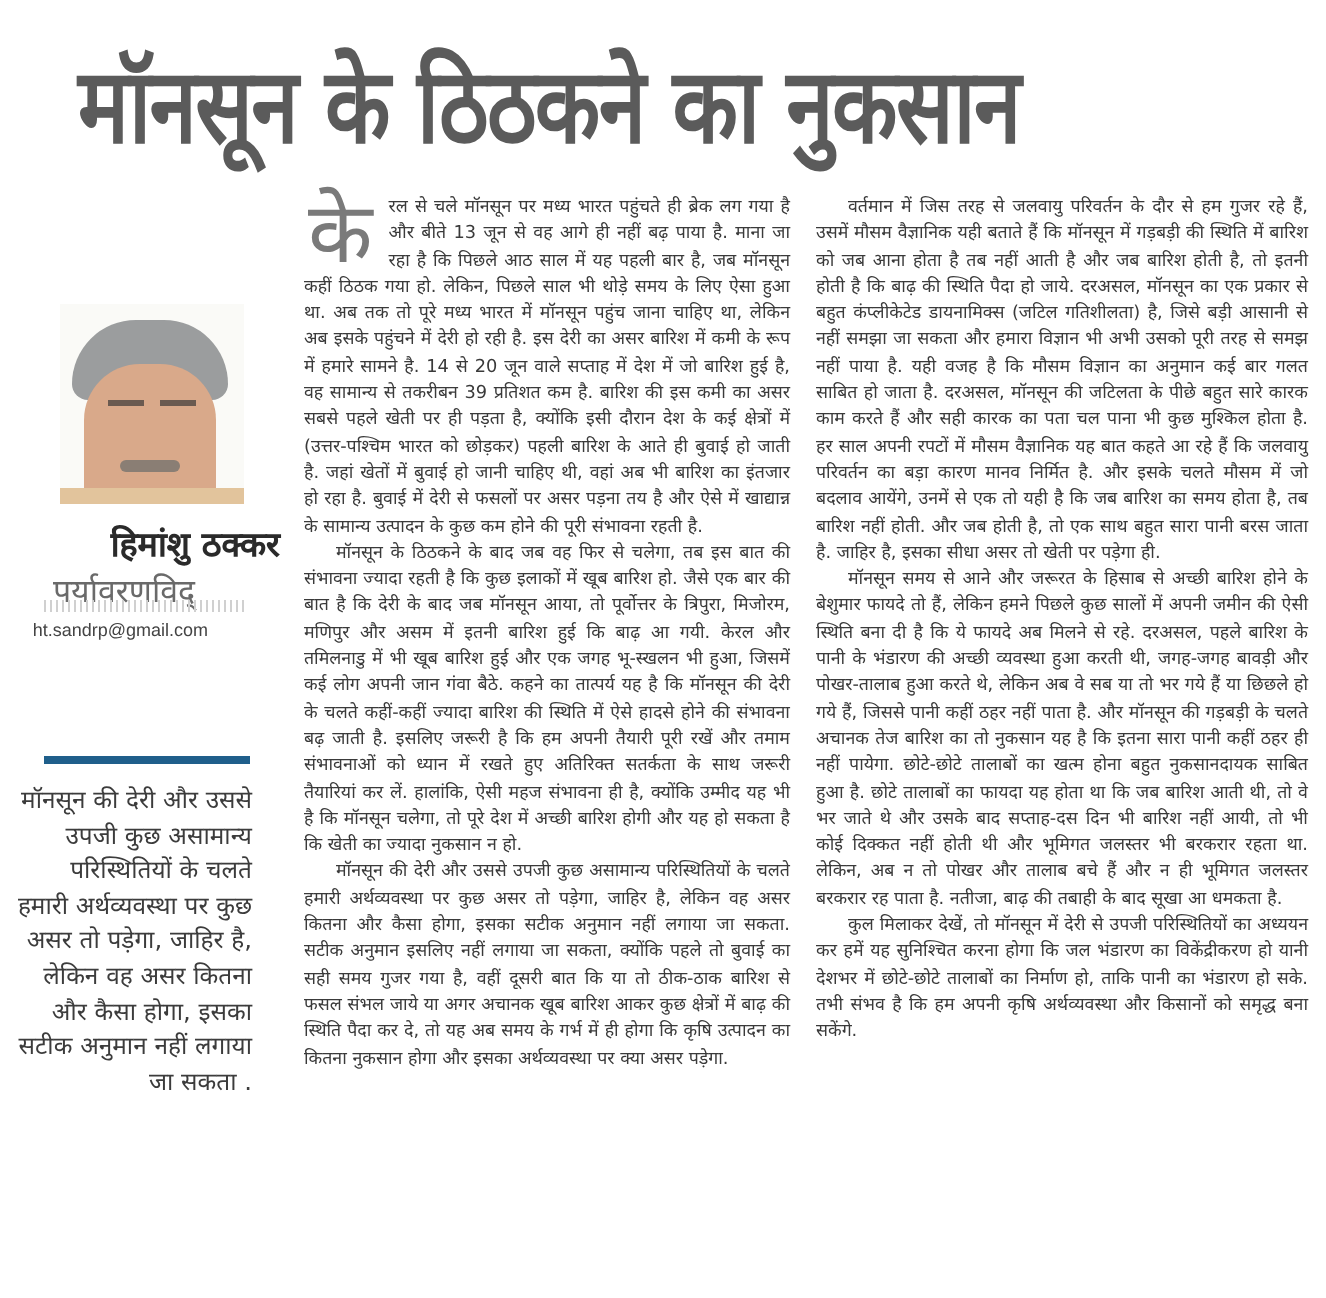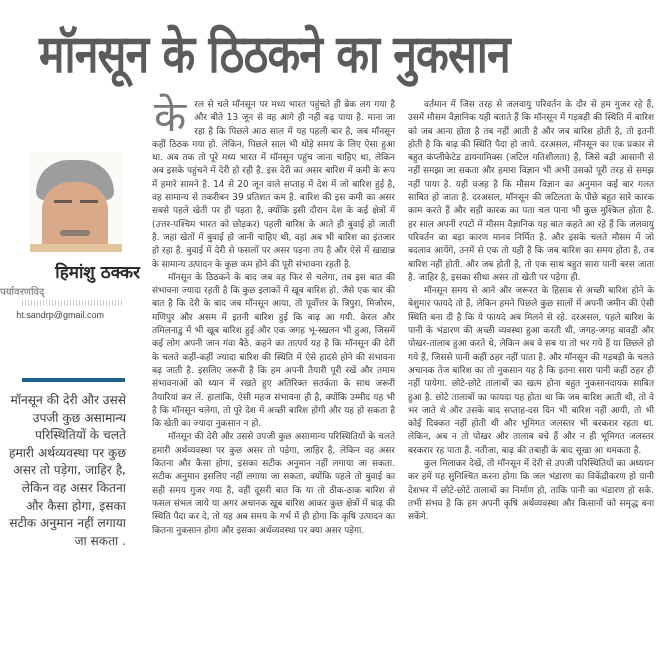"पर्यावरणविद्" .author-role { font-size: 10px -> 16px; text-align: left -> center }
